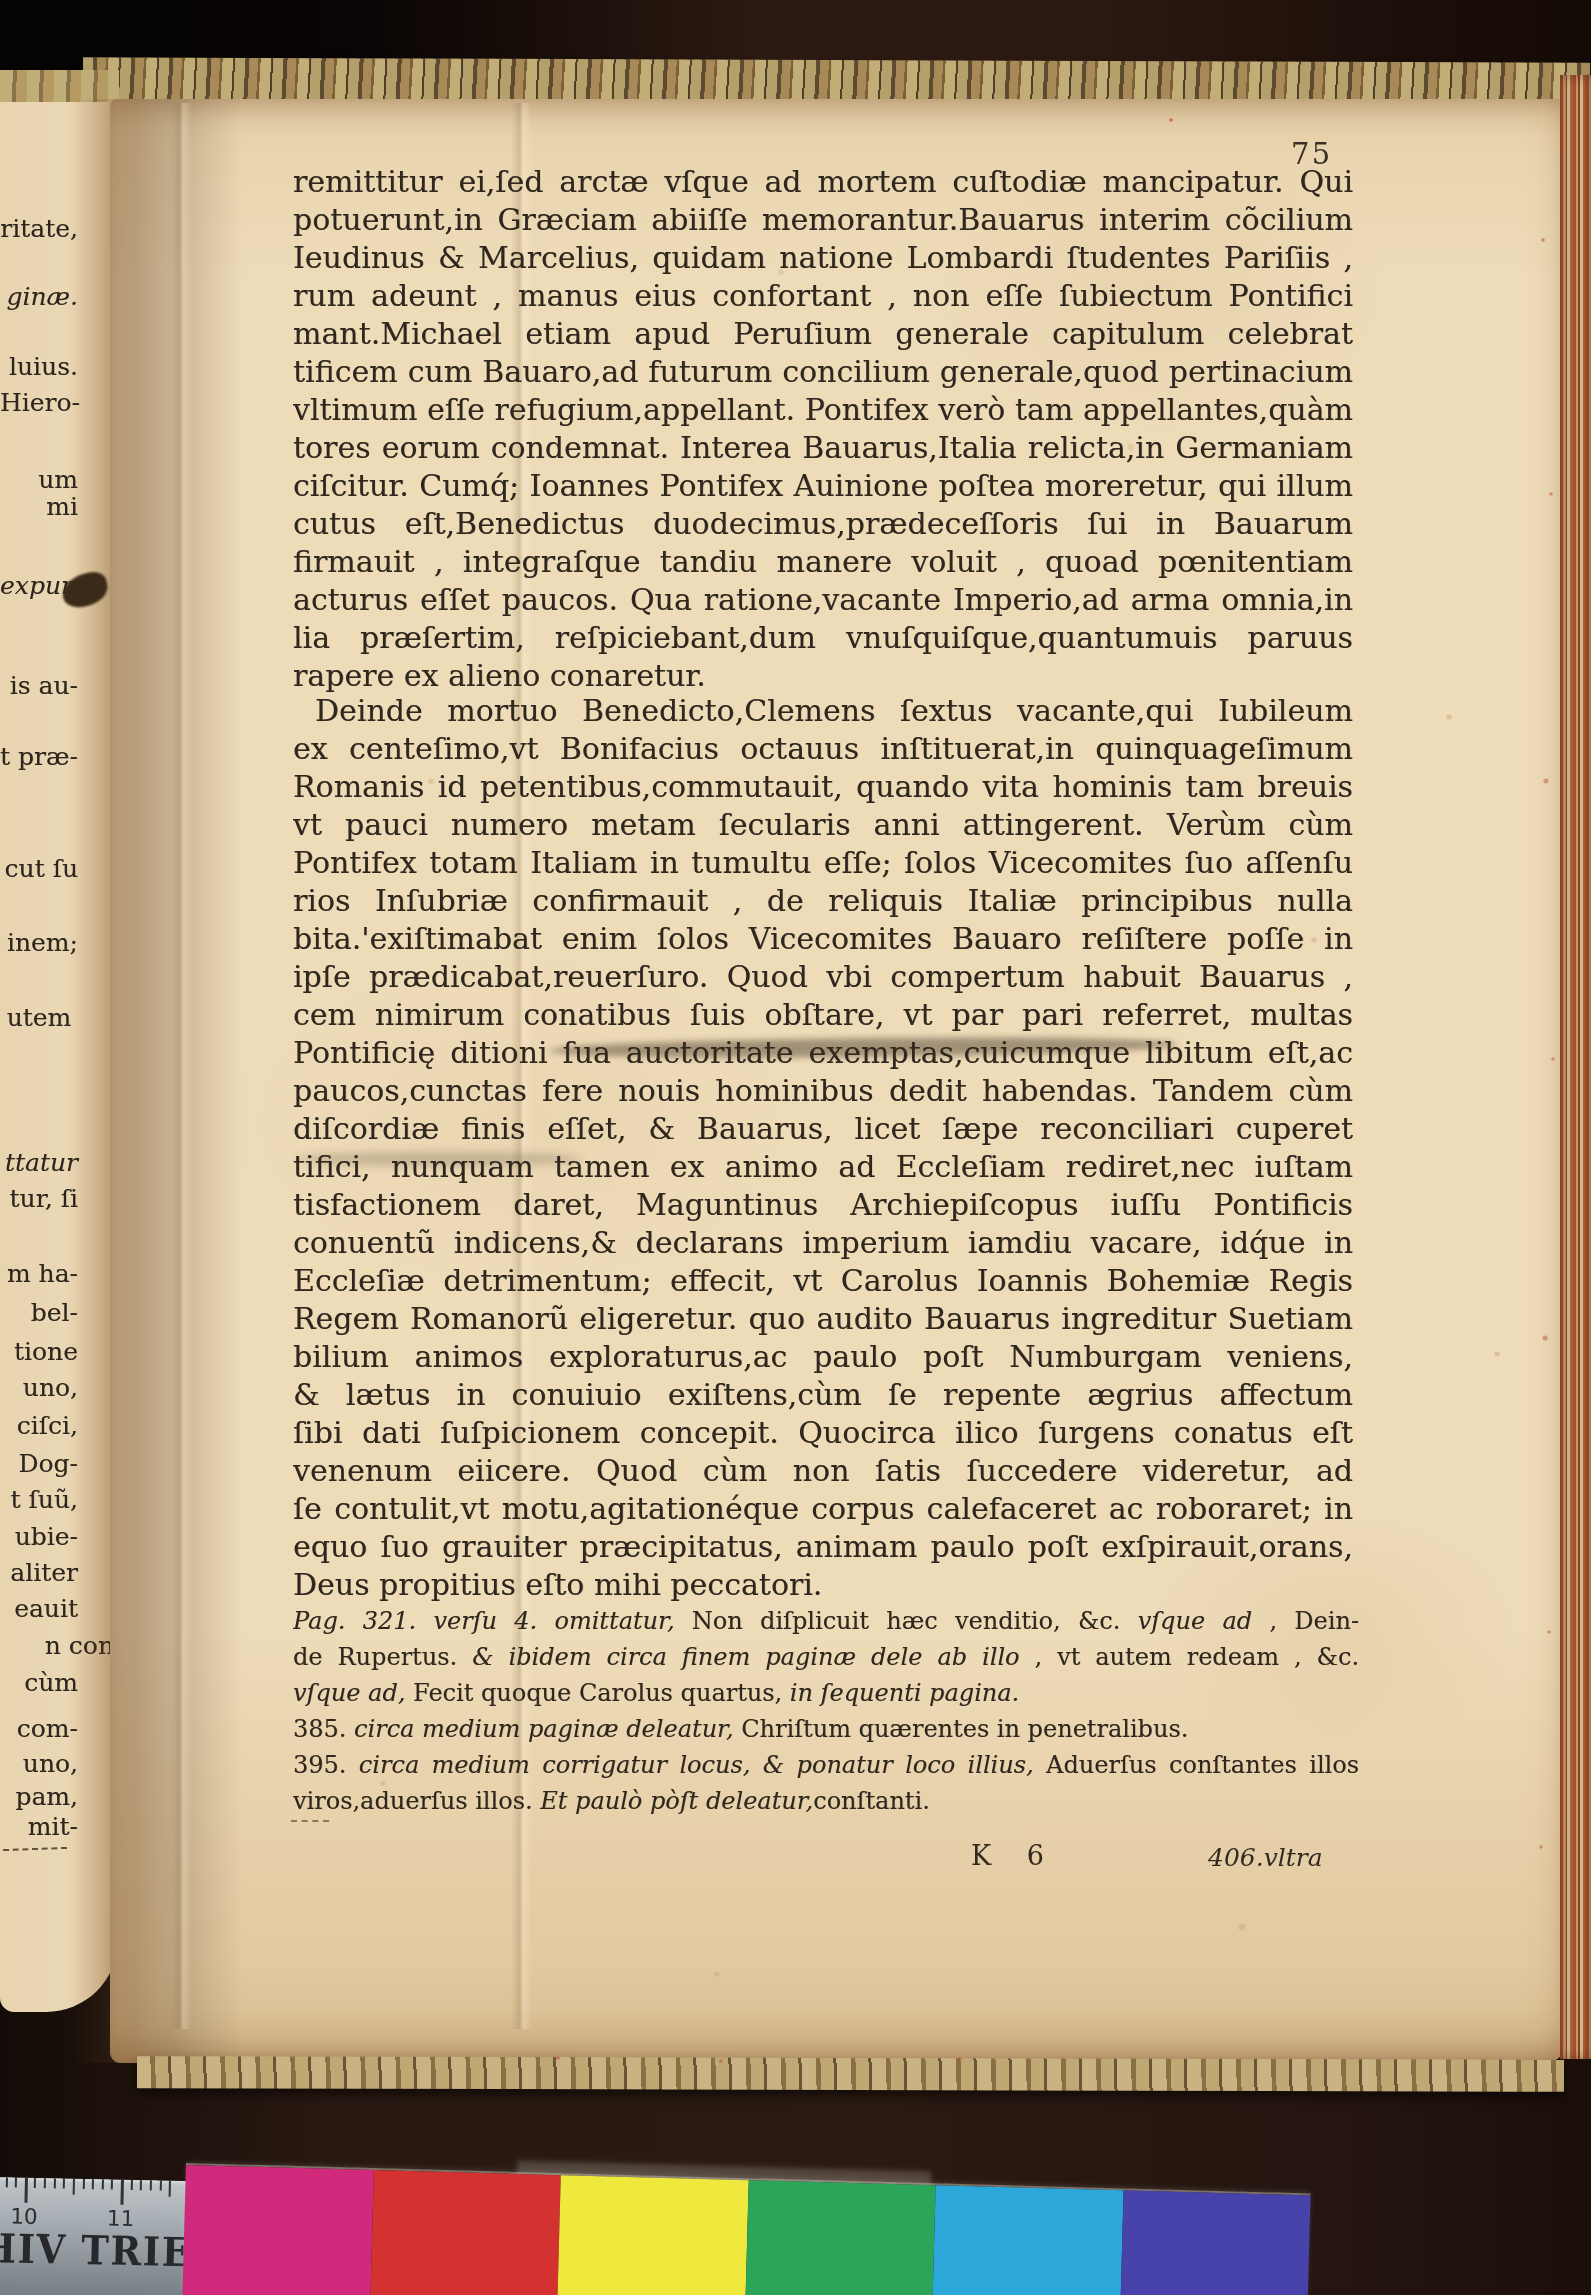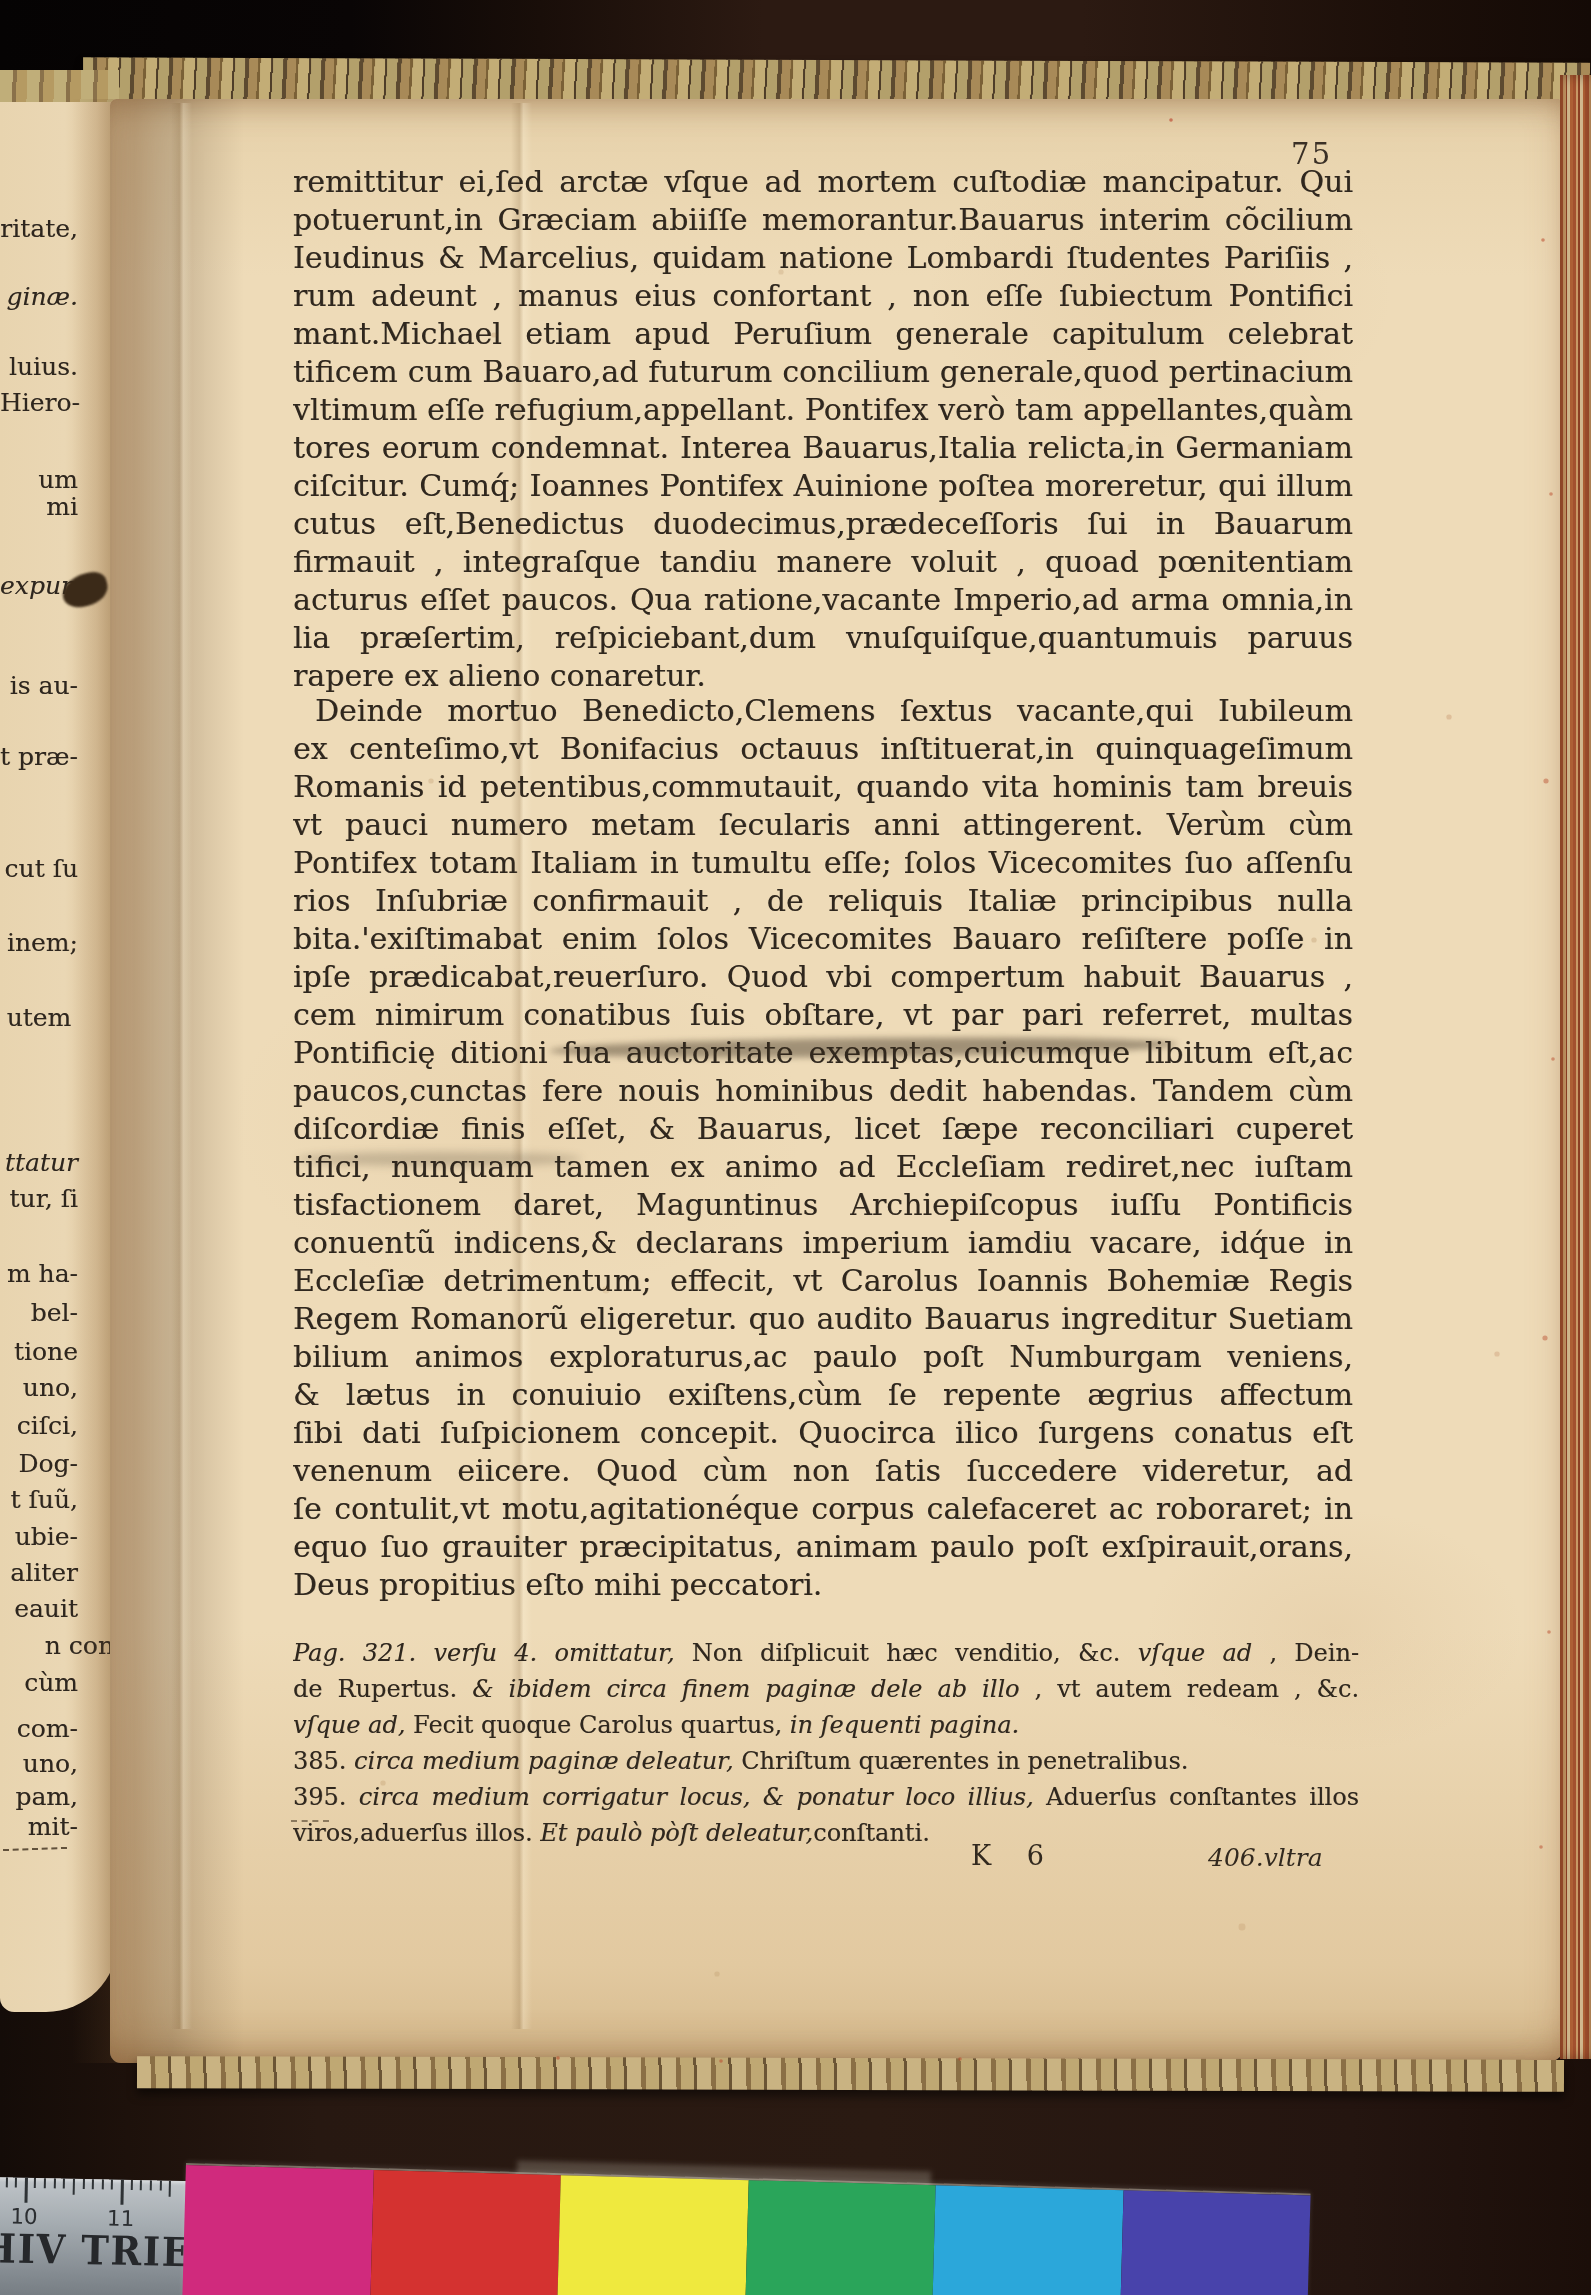"Pag. 321. verſu 4. omittatur," #errata { margin-top: 32px -> none }
